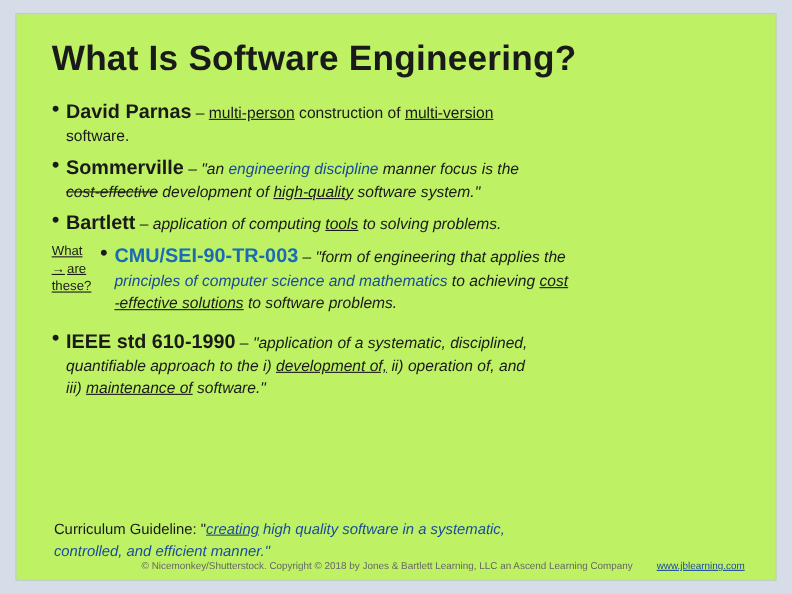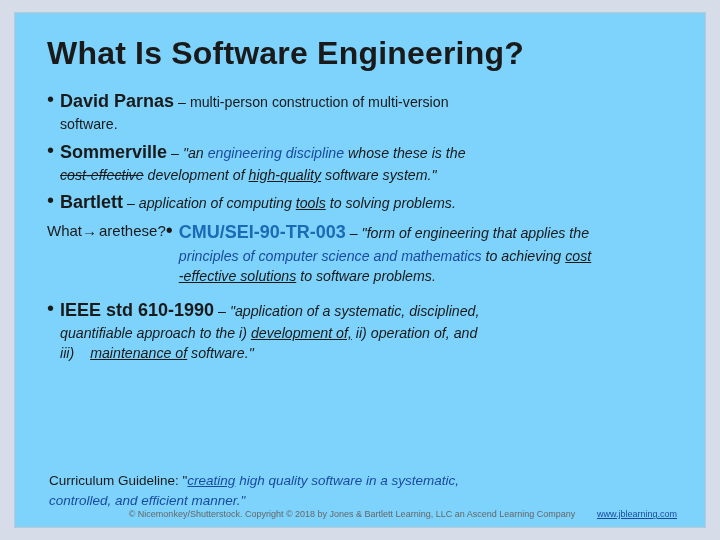"What Is Software Engineering?" .slide { background: #7dd3fc -> #bef264 }
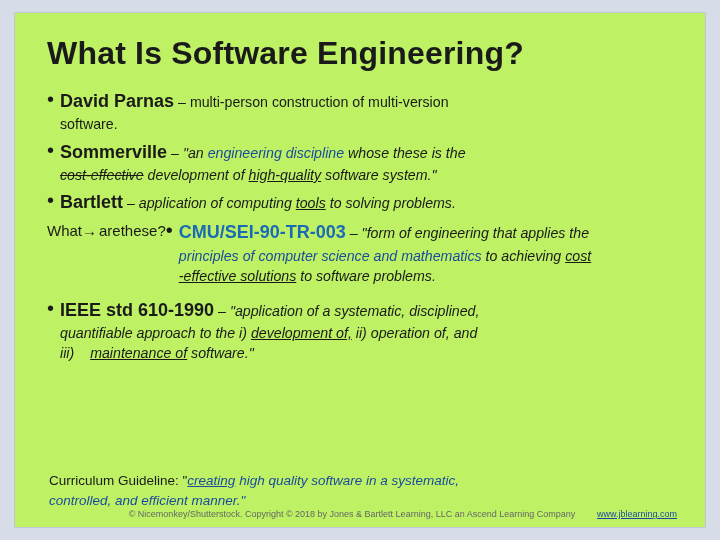"multi-person" .underline { text-decoration: none -> underline }
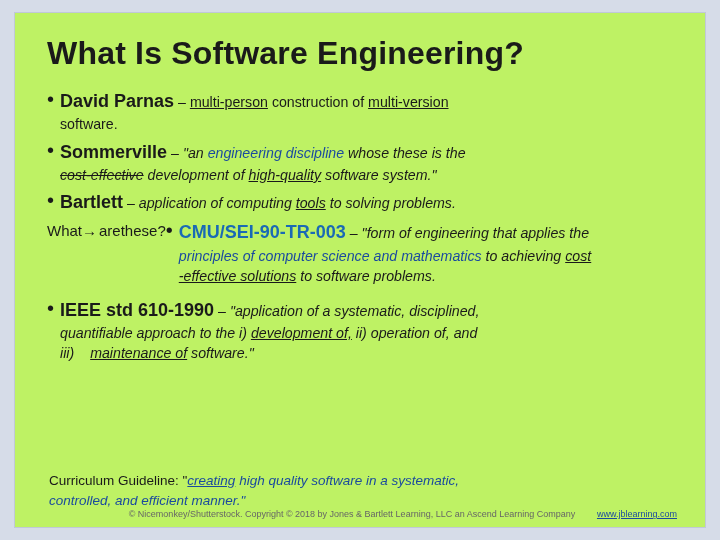"whose these is the" span.italic-normal { text: whose these -> manner focus }
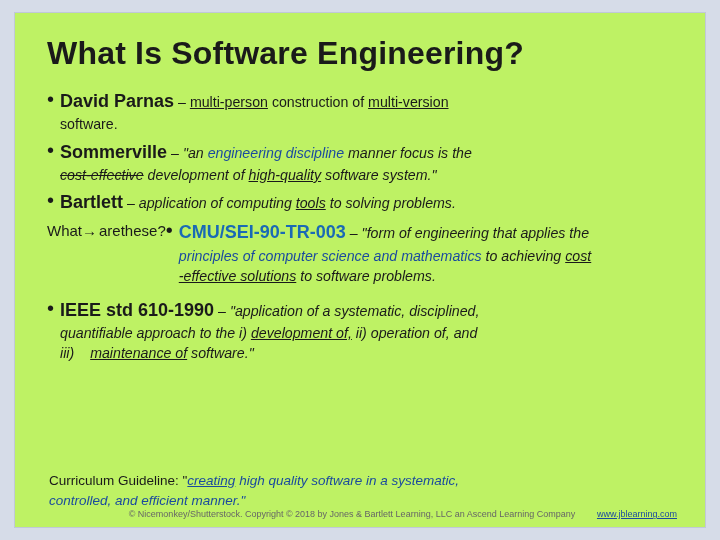"What" div { flex-direction: row -> column; font-size: 15px -> 12px; text-decoration: none -> underline }
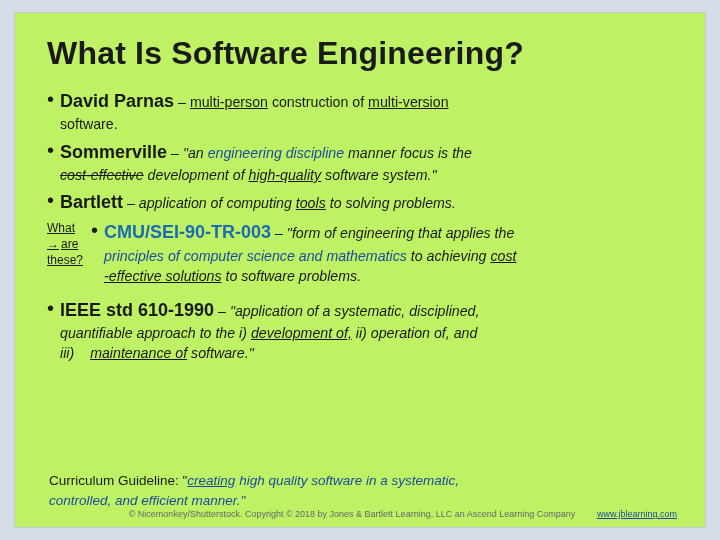"maintenance of" span { margin-left: 12px -> none }
